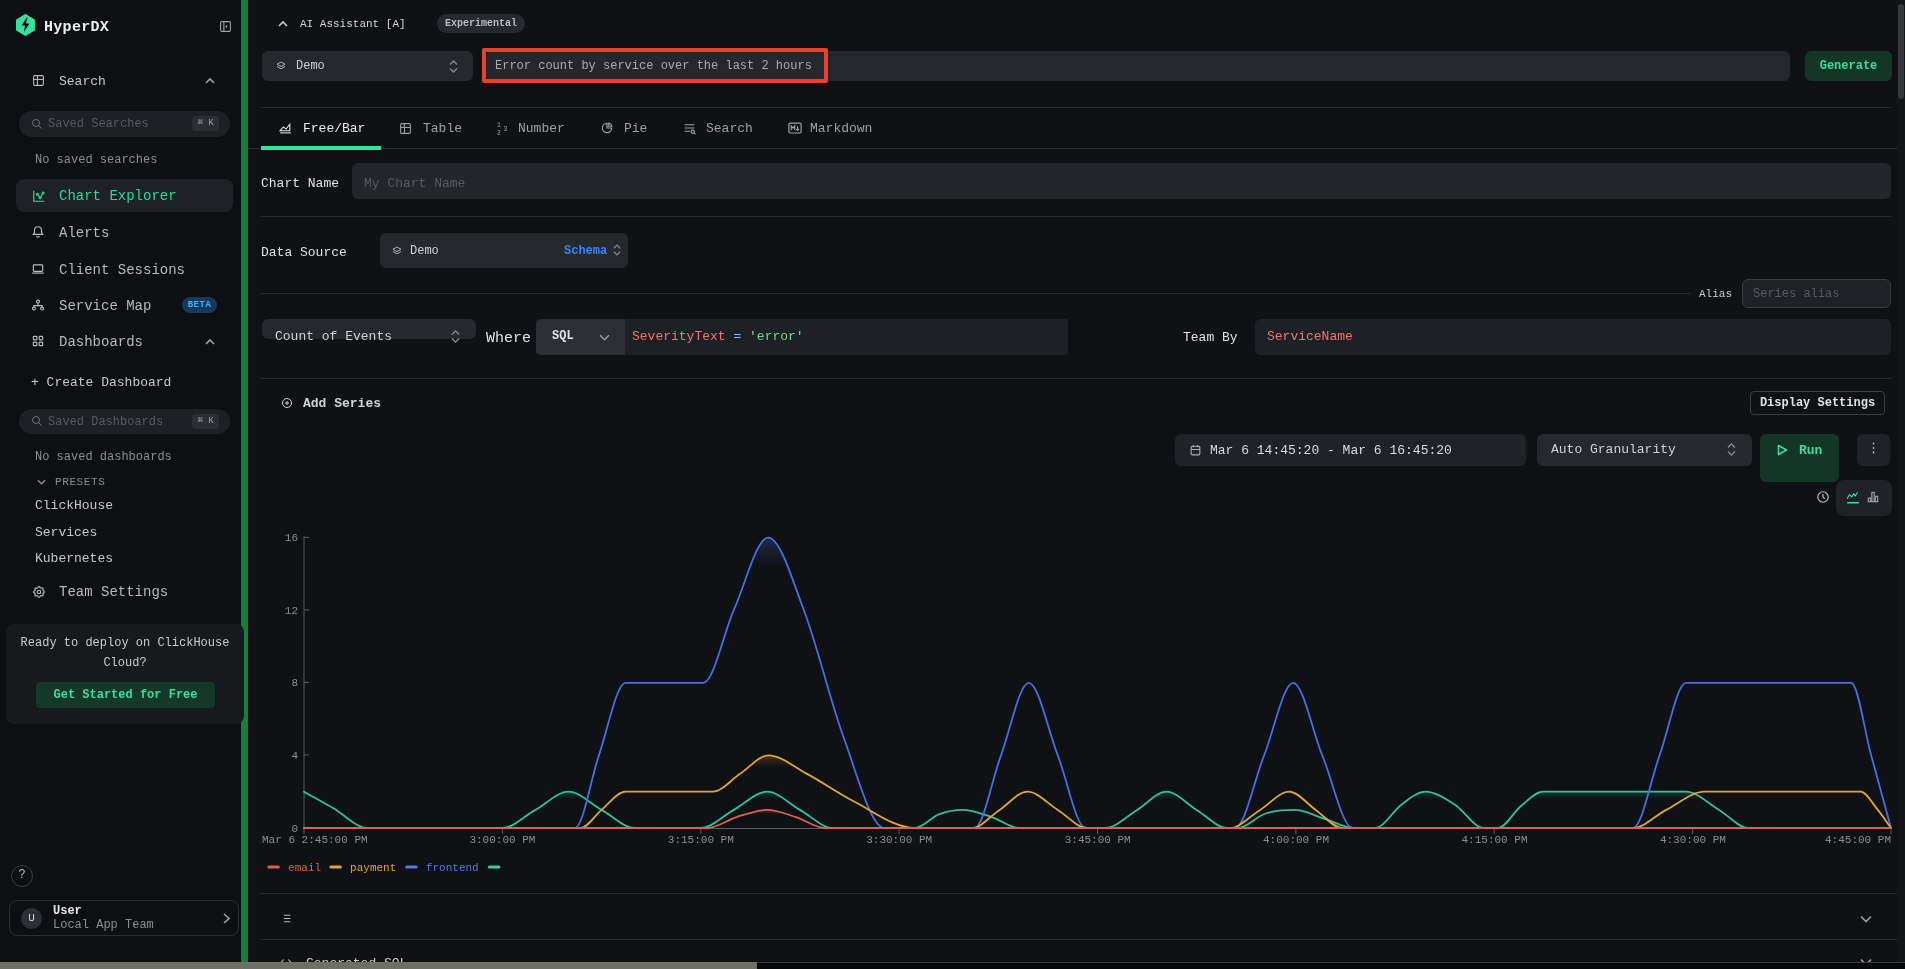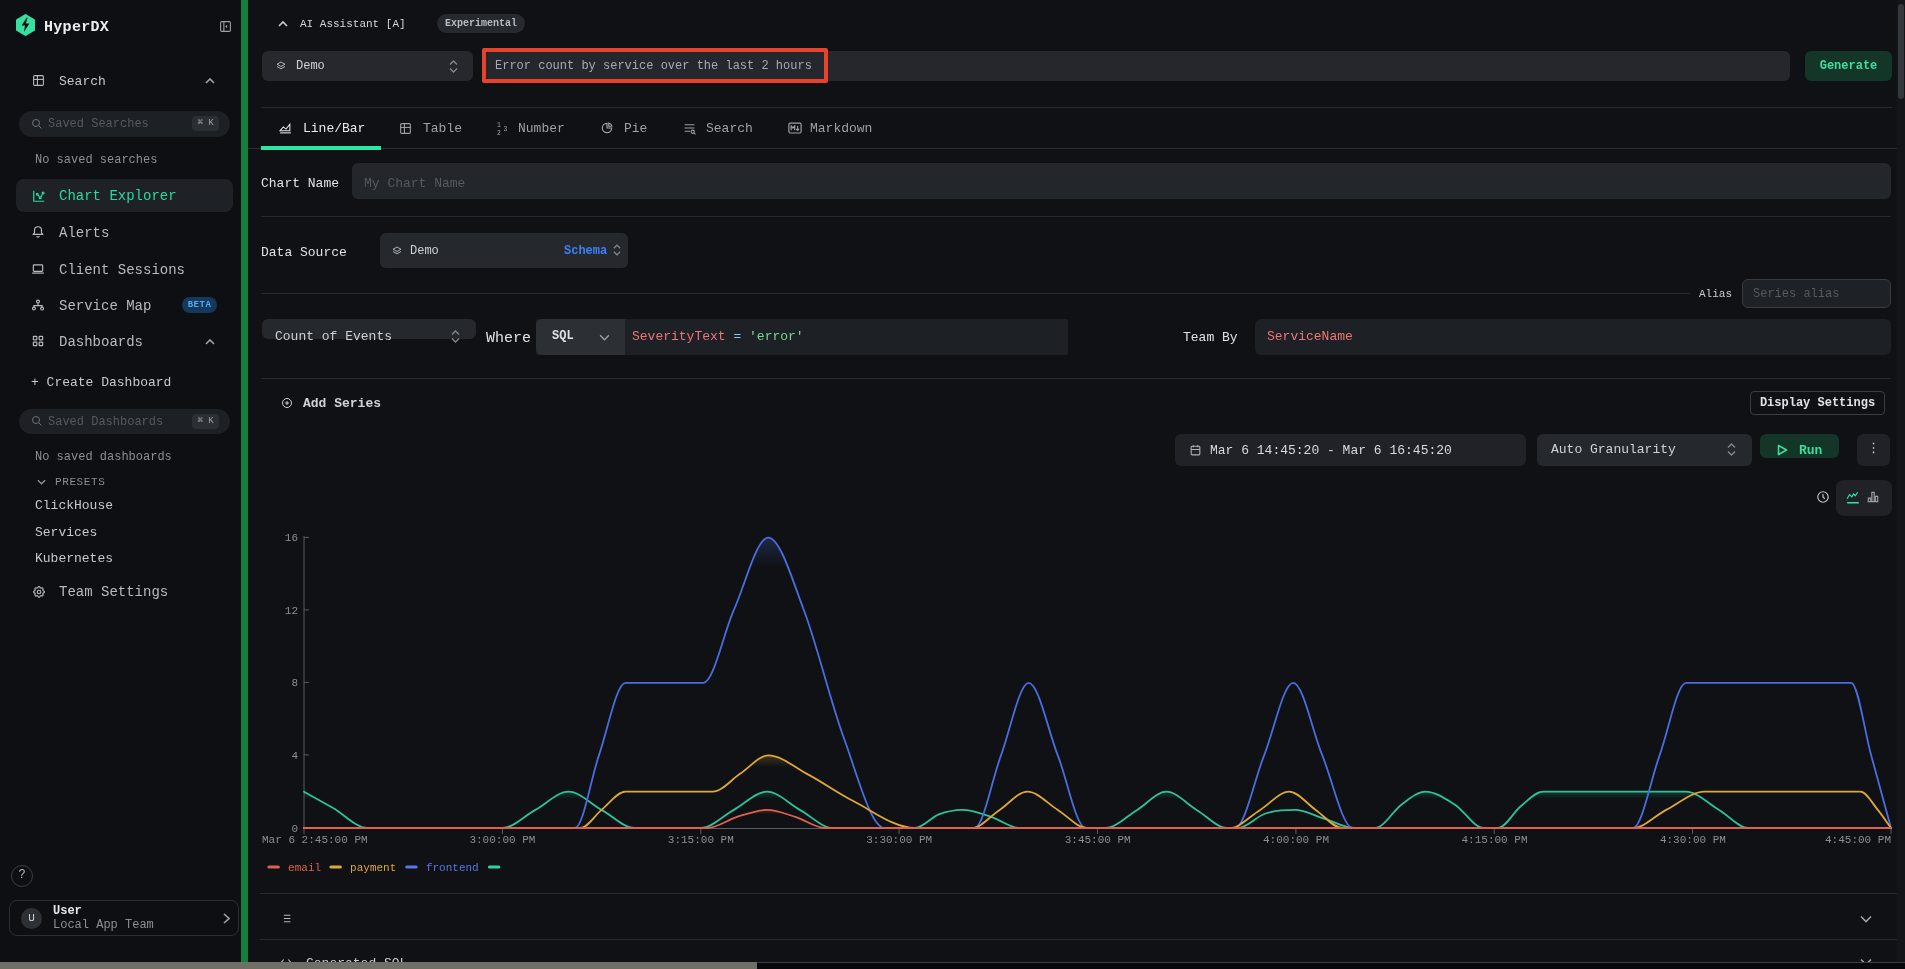"Line/Bar" div.abs { text: Line/Bar -> Free/Bar }
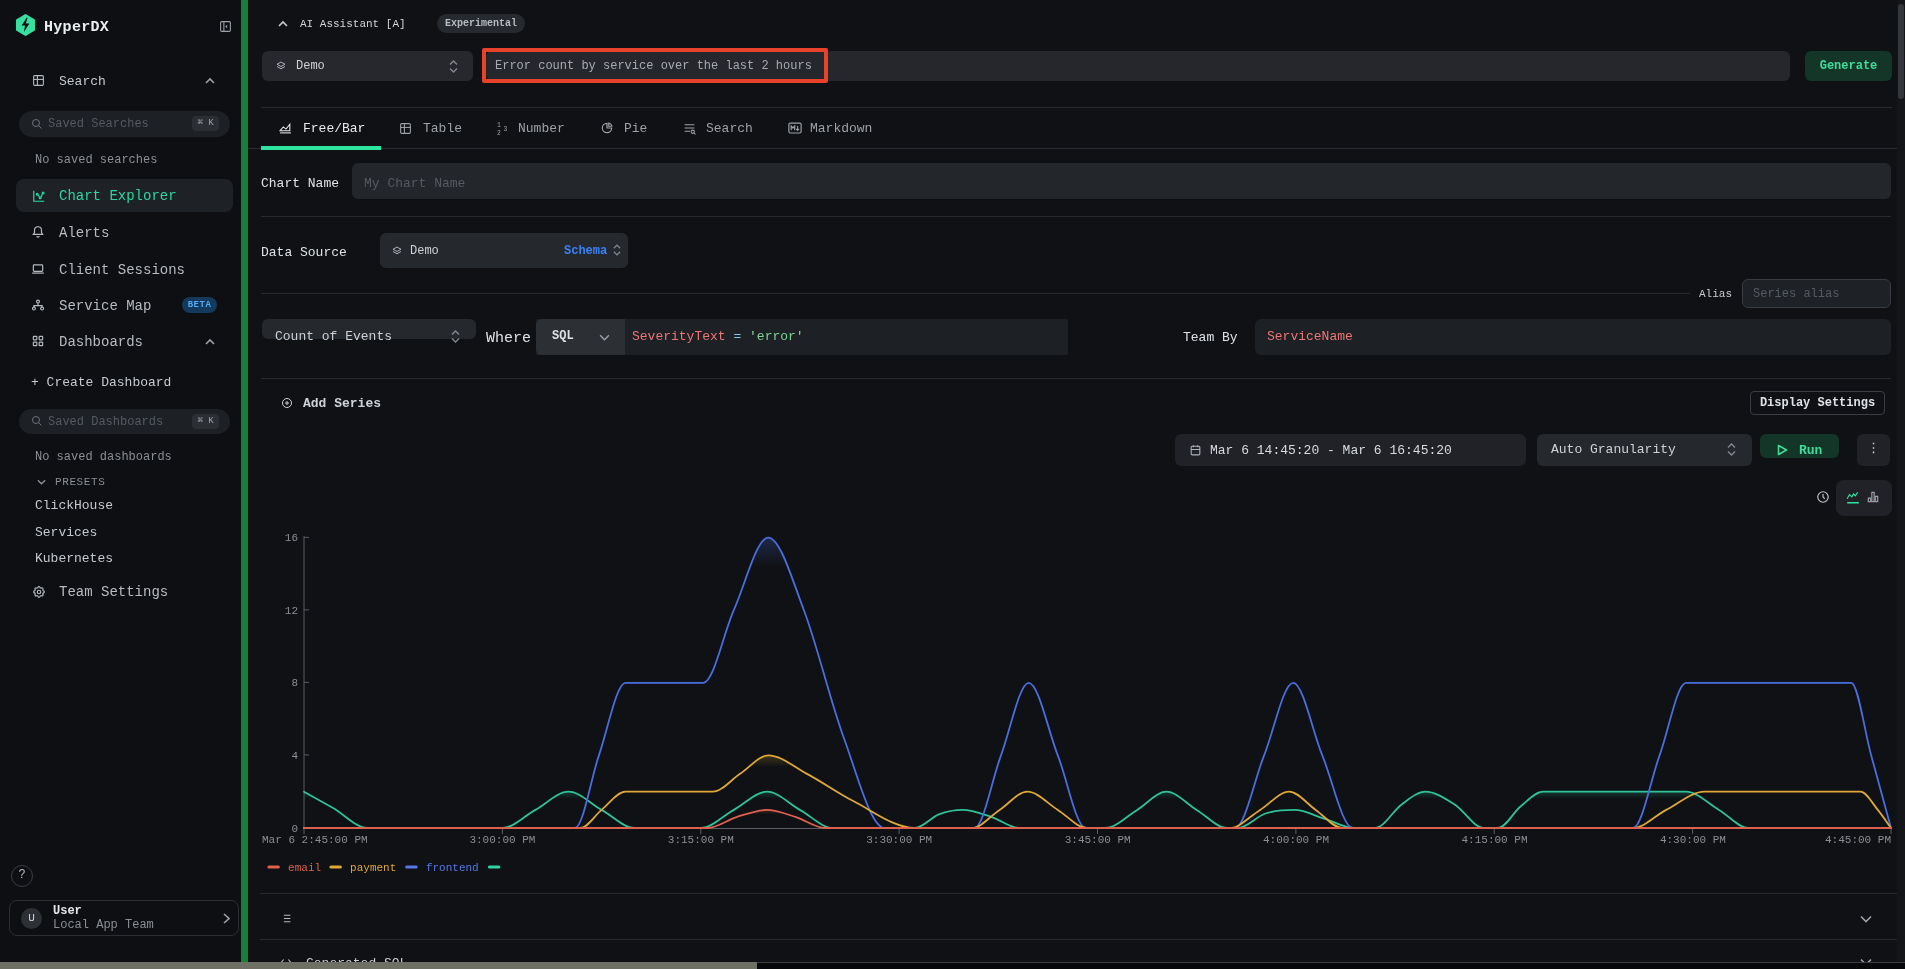"Run" div.abs { height: 24px -> 48px }
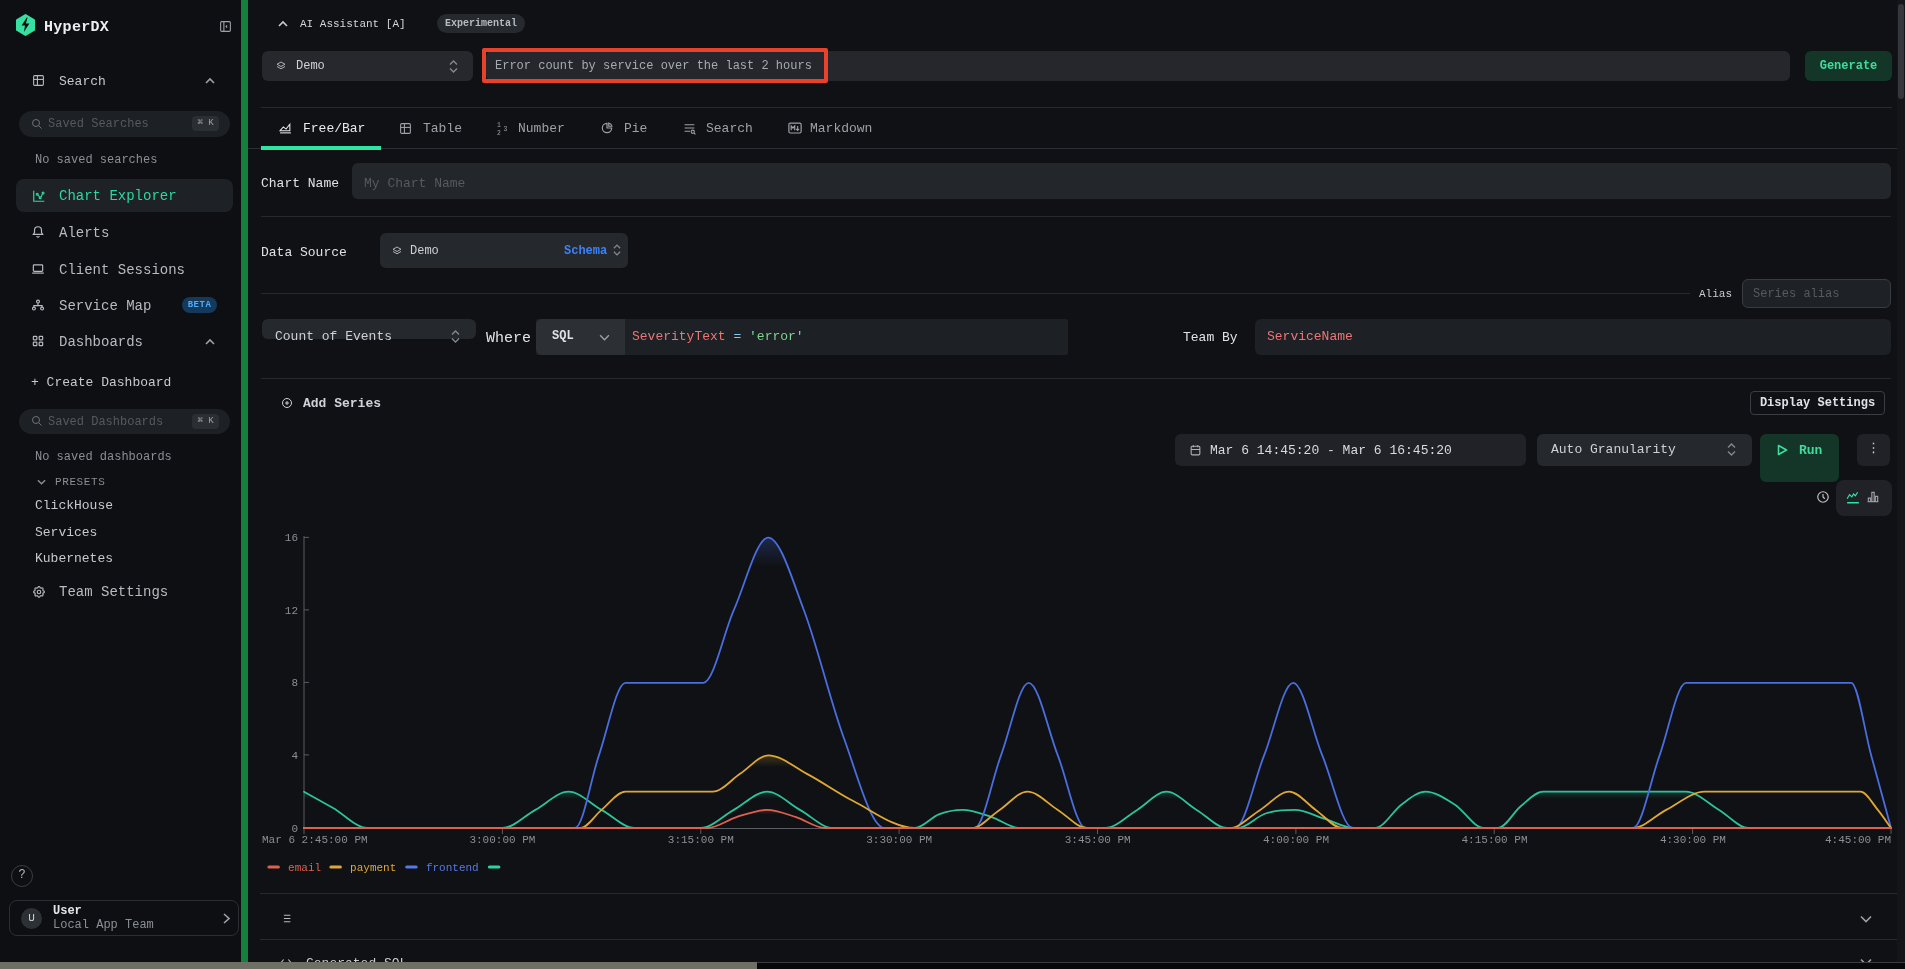"Ready to deploy on ClickHouse" div.abs { html: none -> <div> <div>Ready to deploy on ClickHouse</div> <div>Cloud?</div> <div>Get Started for Free</div> </div> }
